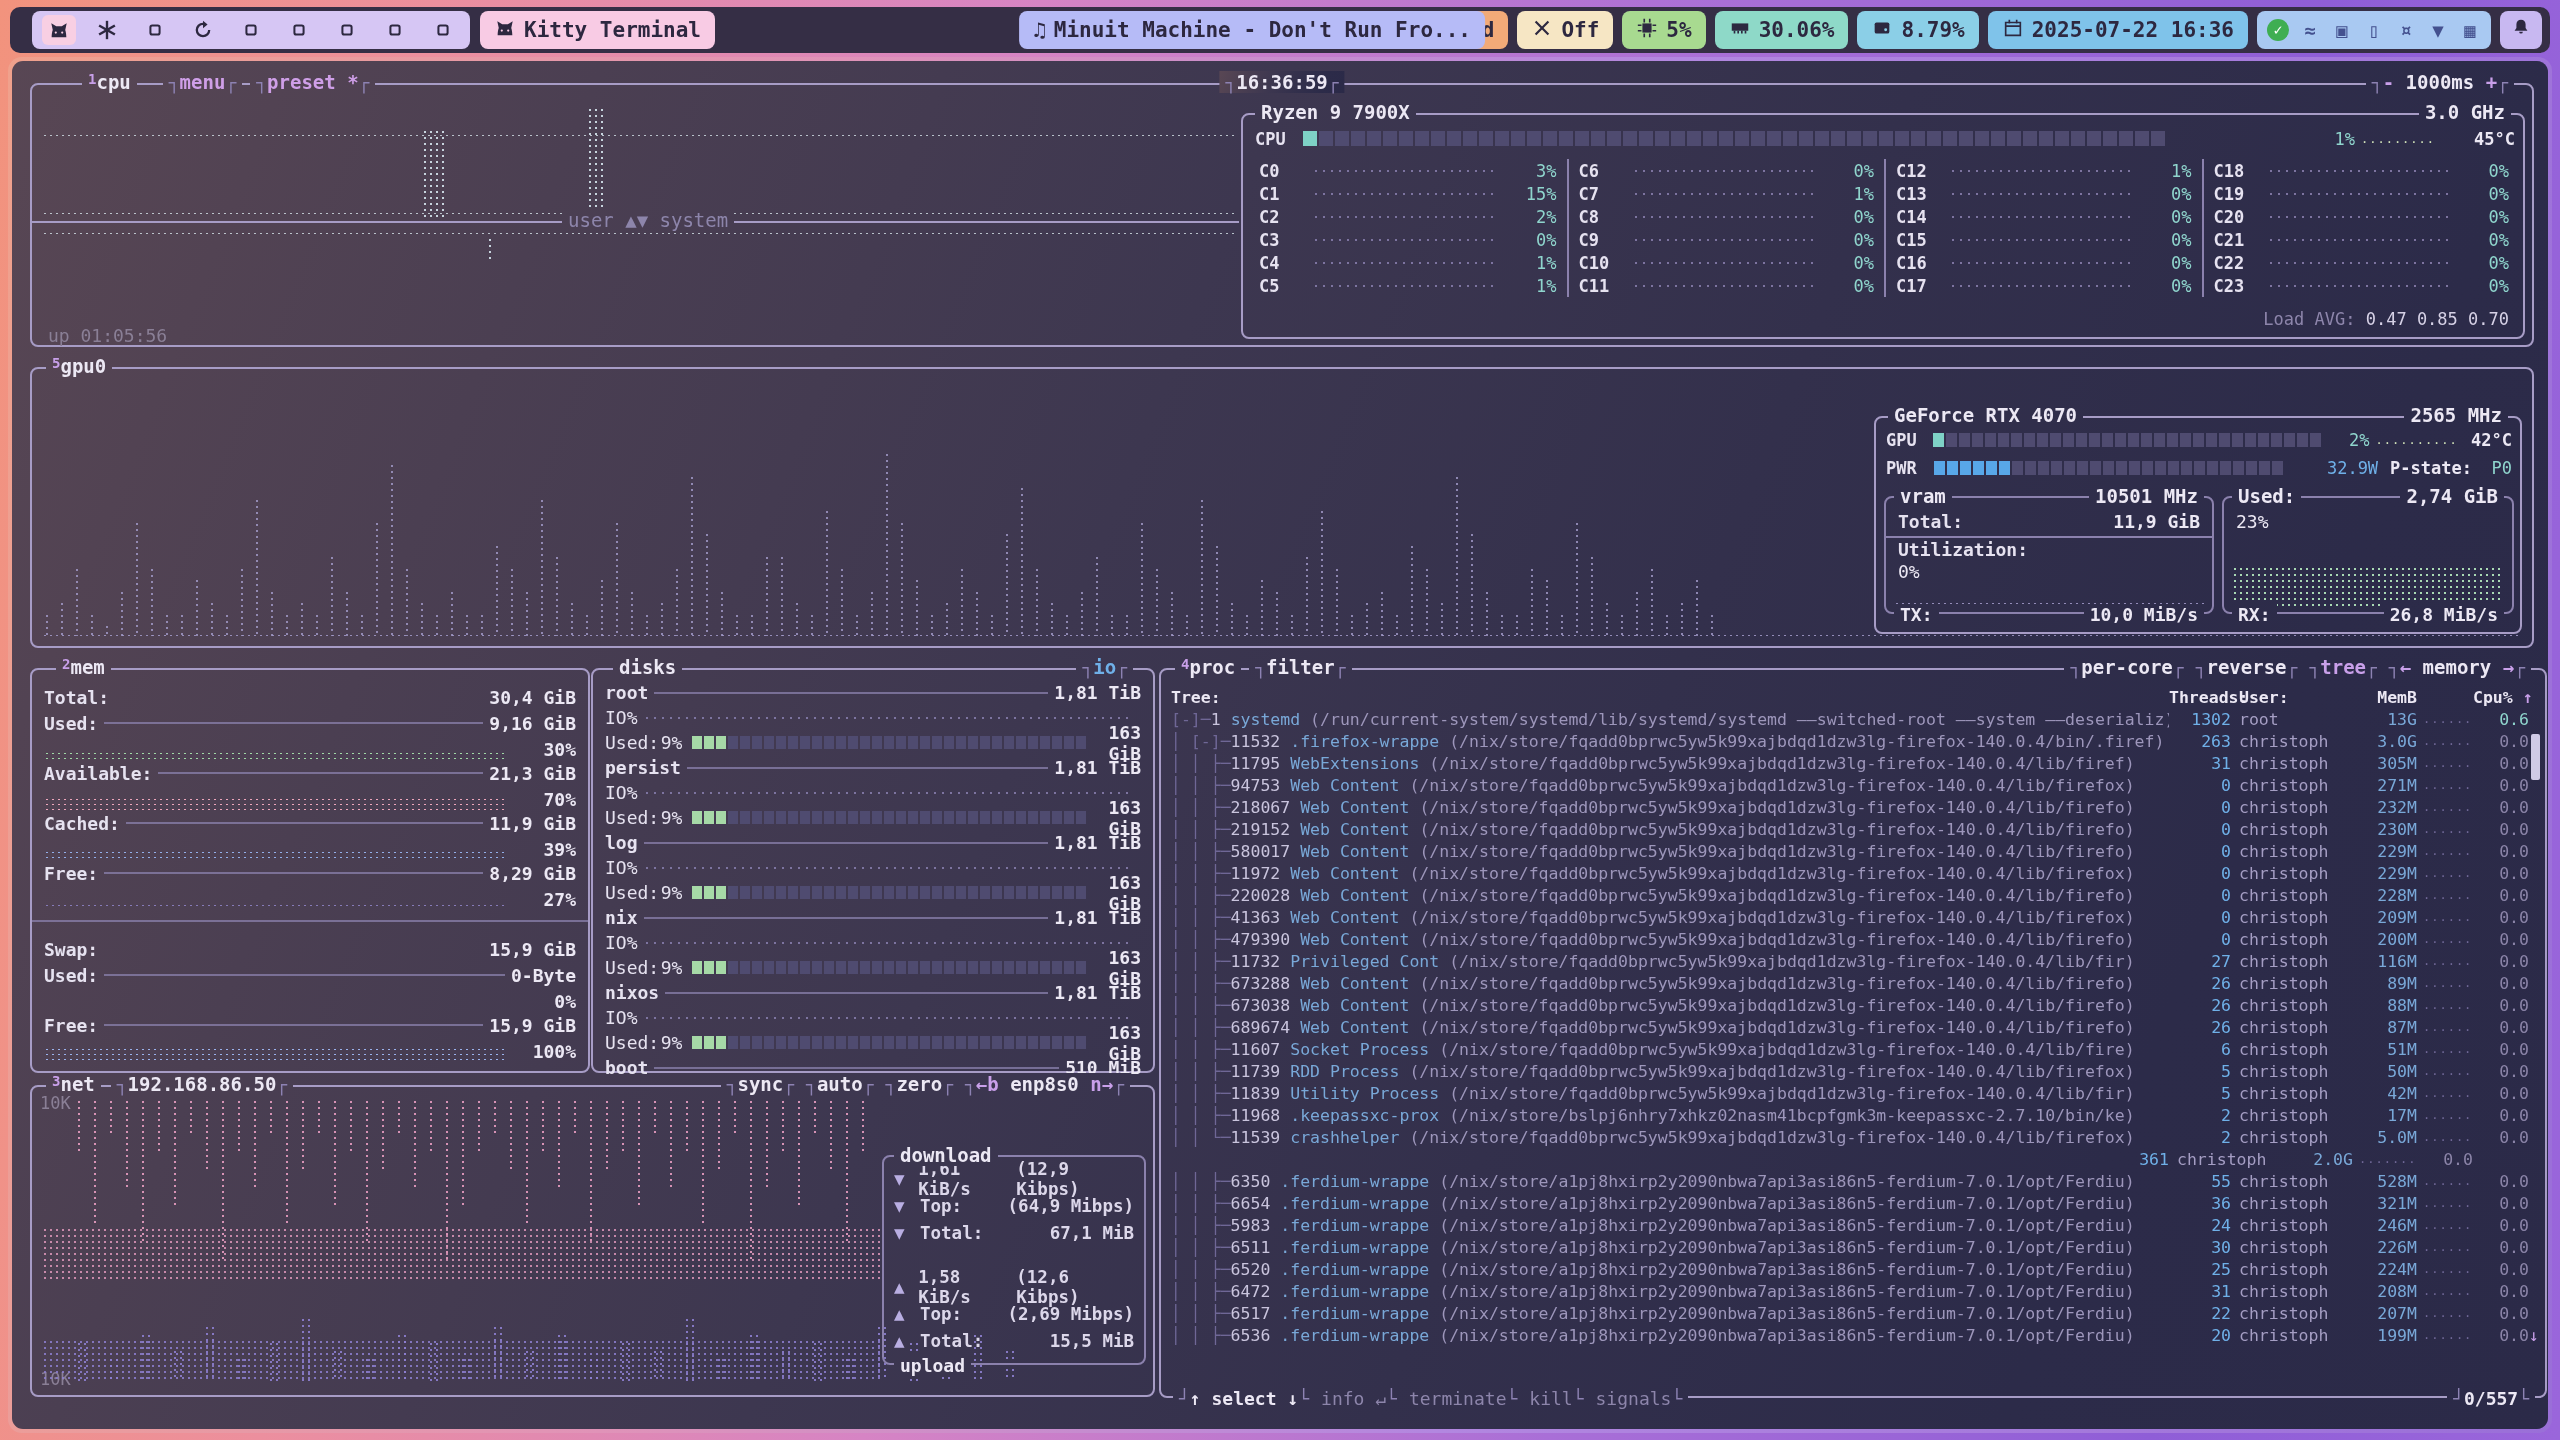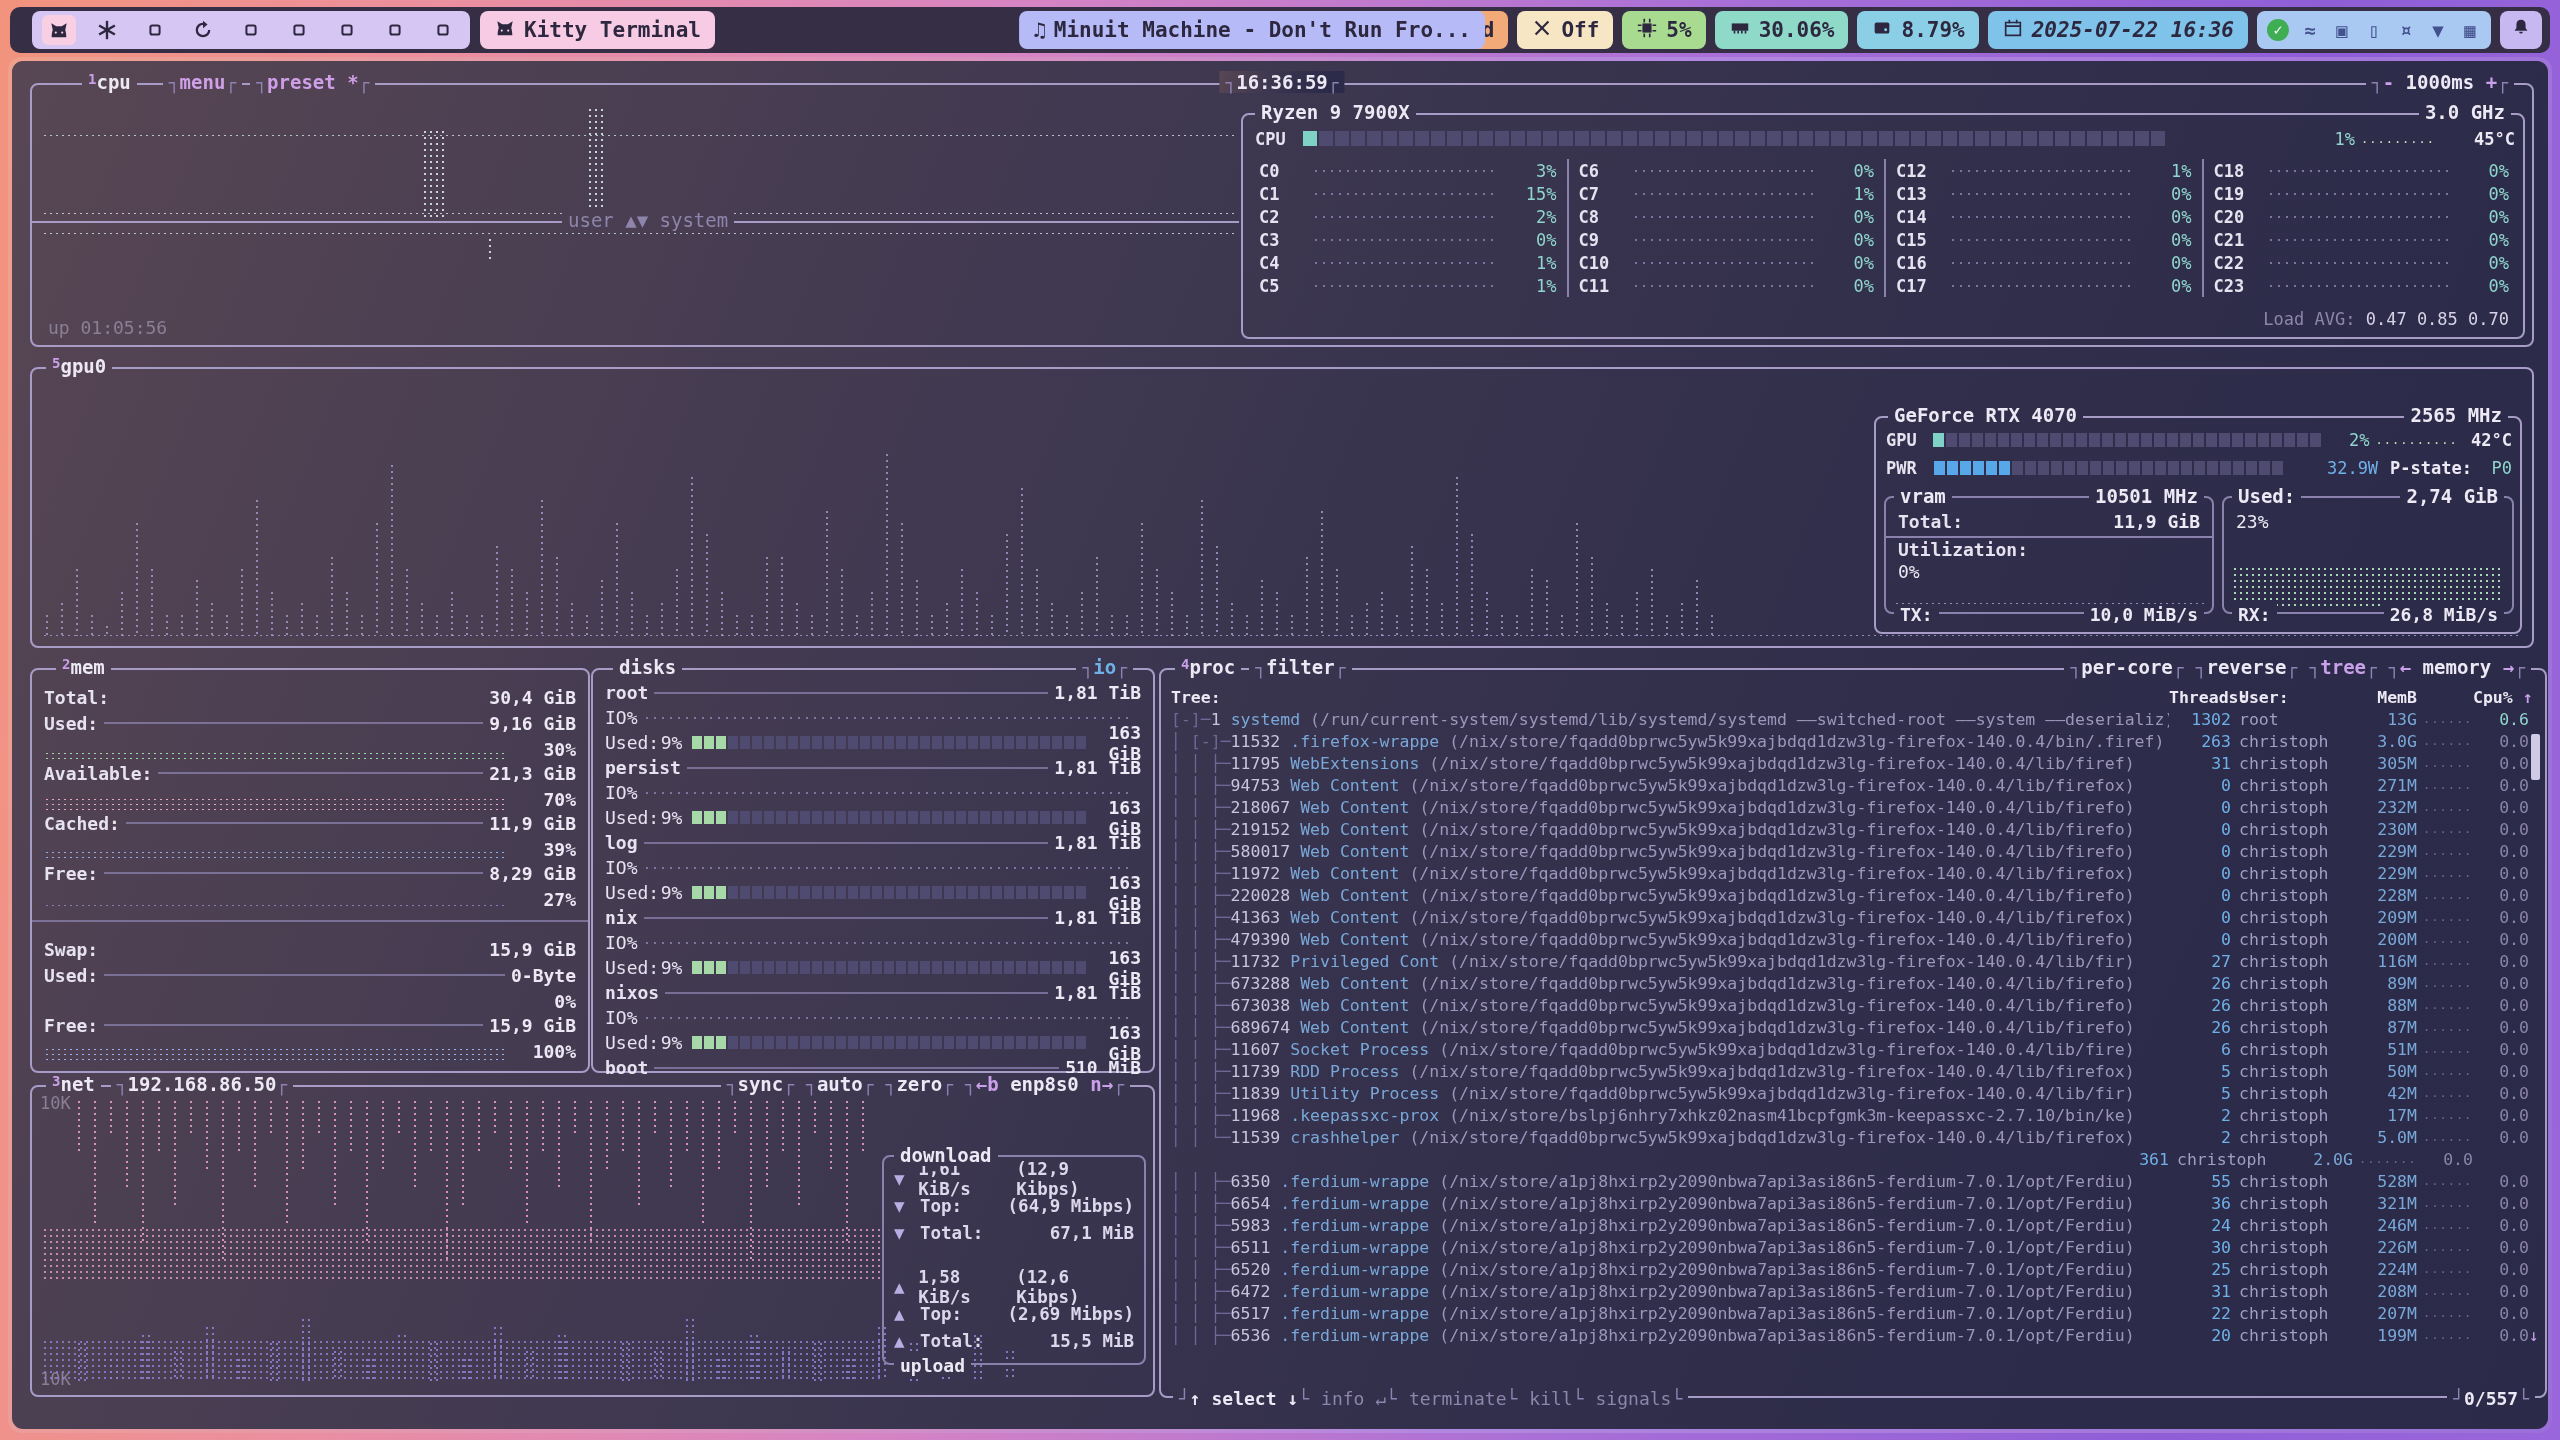"2025-07-22 16:36" div.btn-pill { font-style: italic -> none }
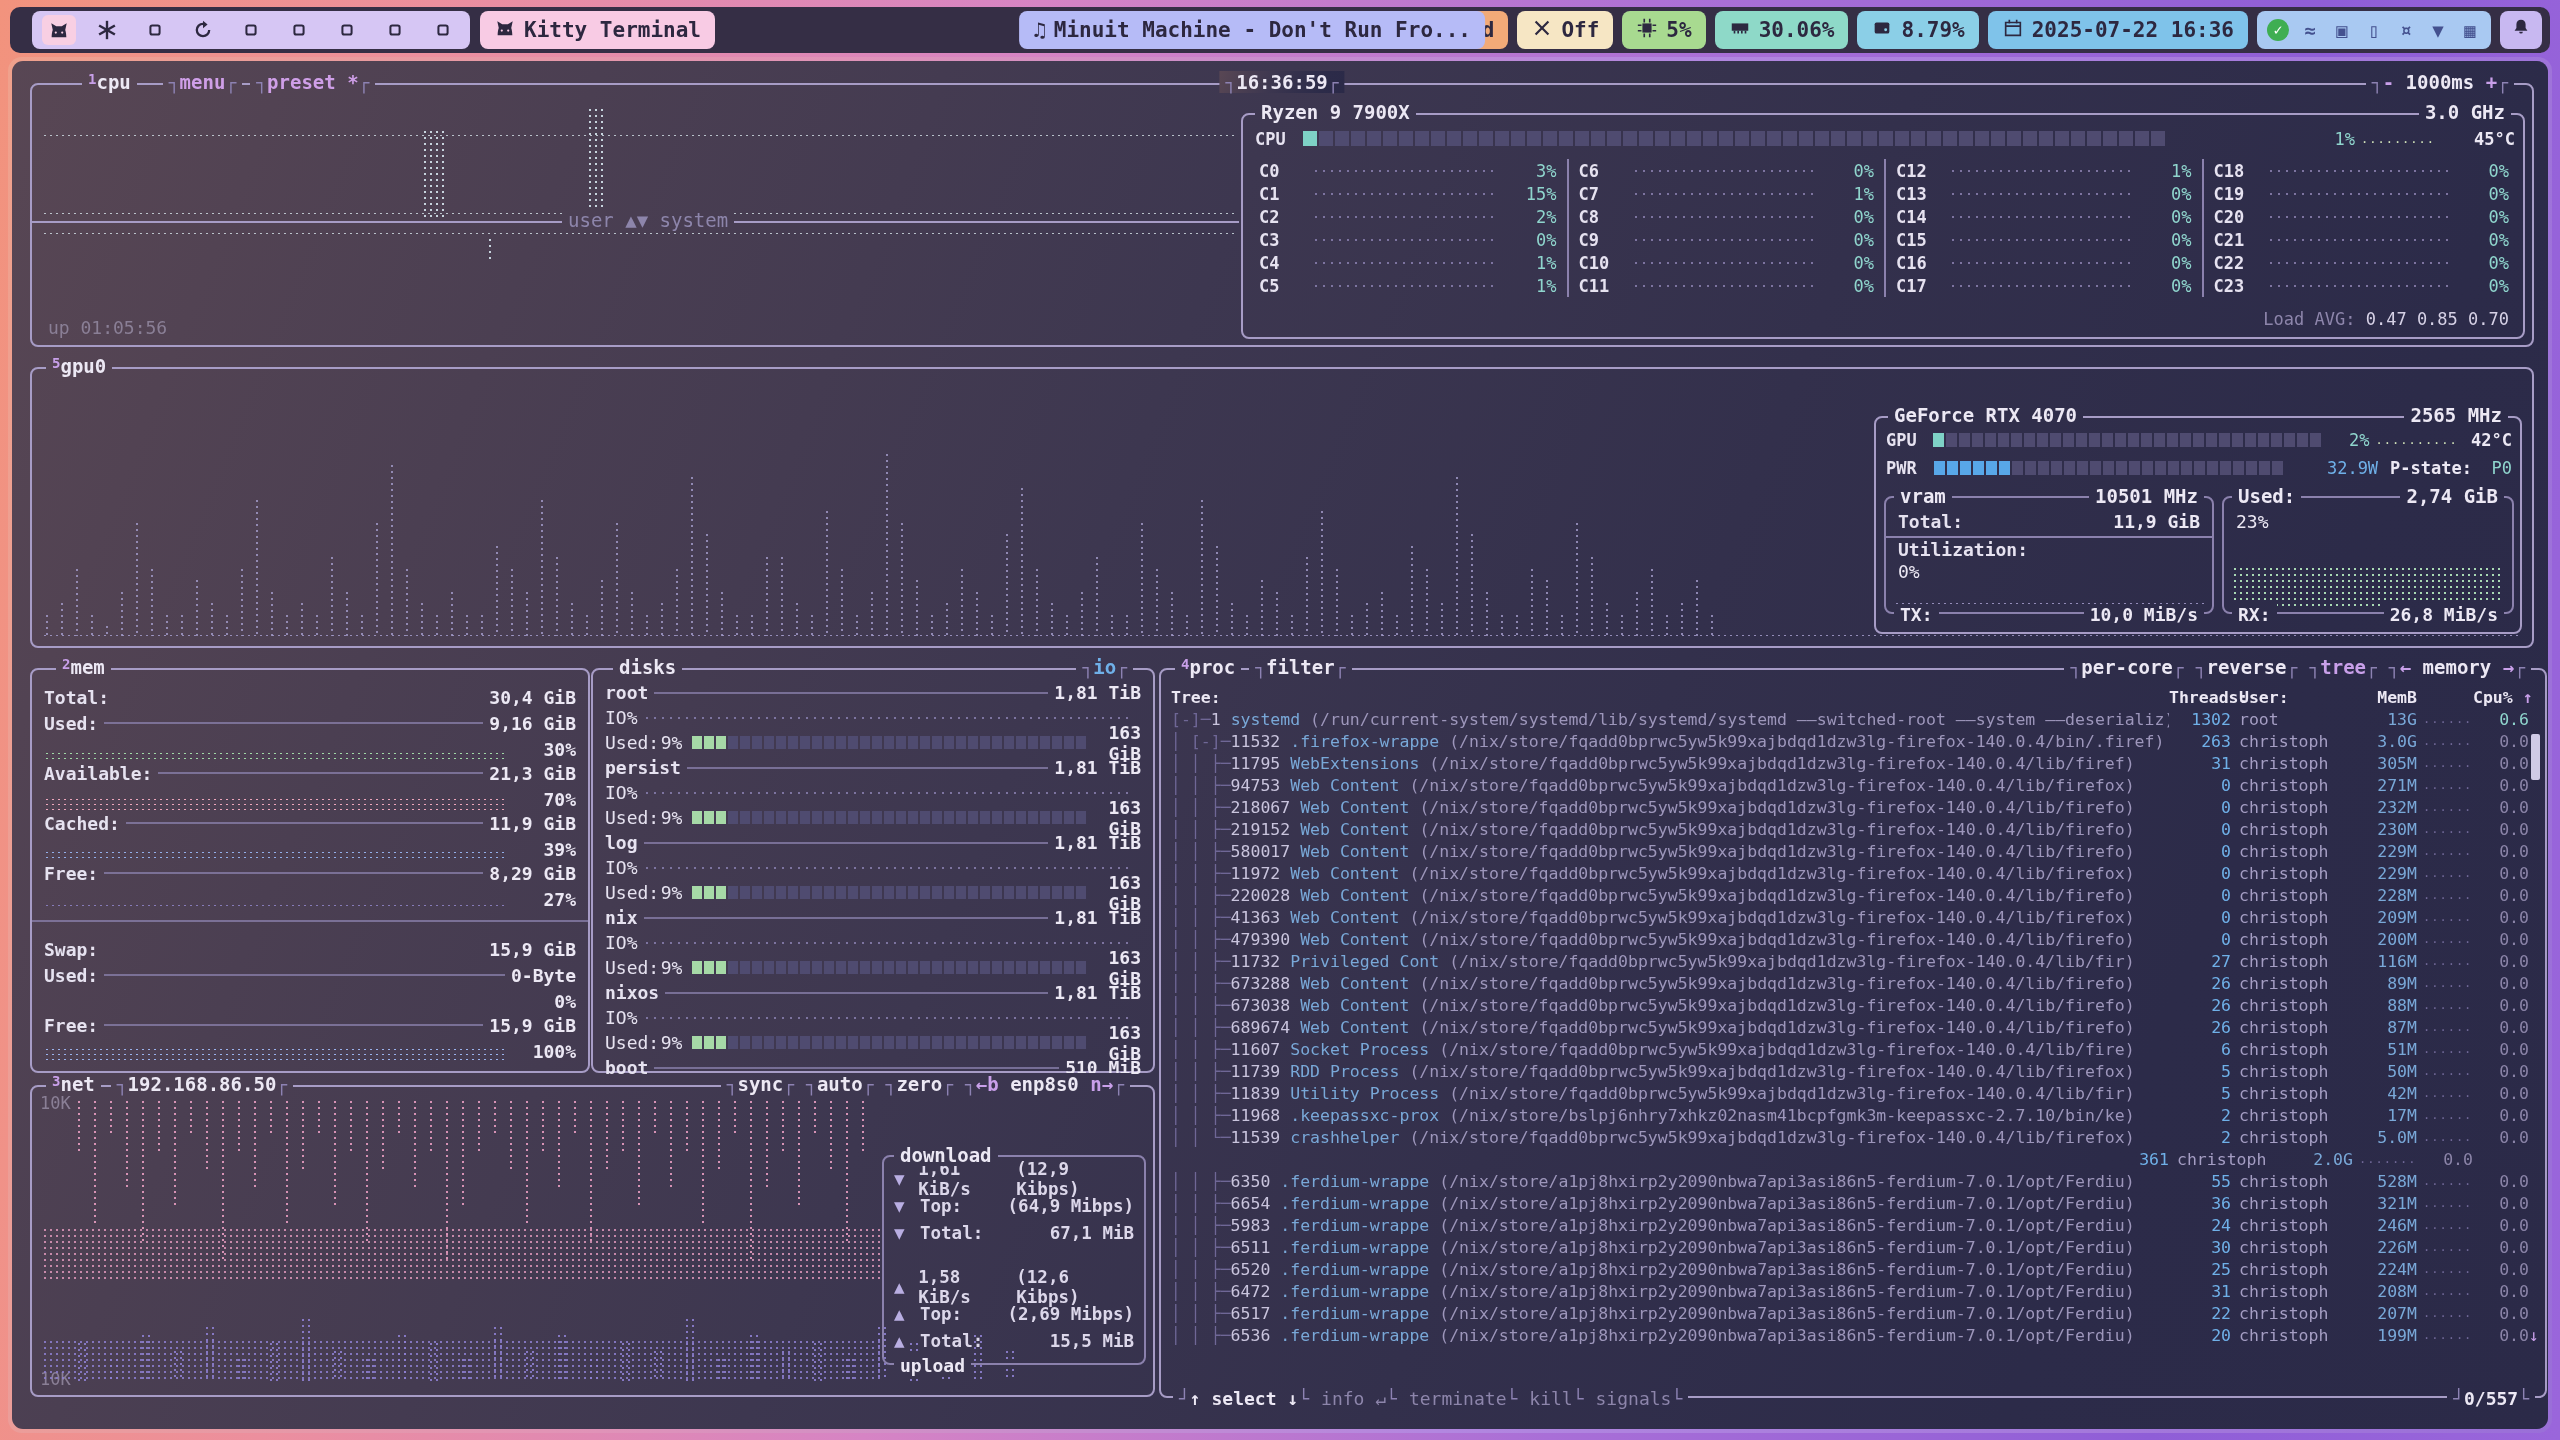"up 01:05:56" div { top: 232px -> 240px }
